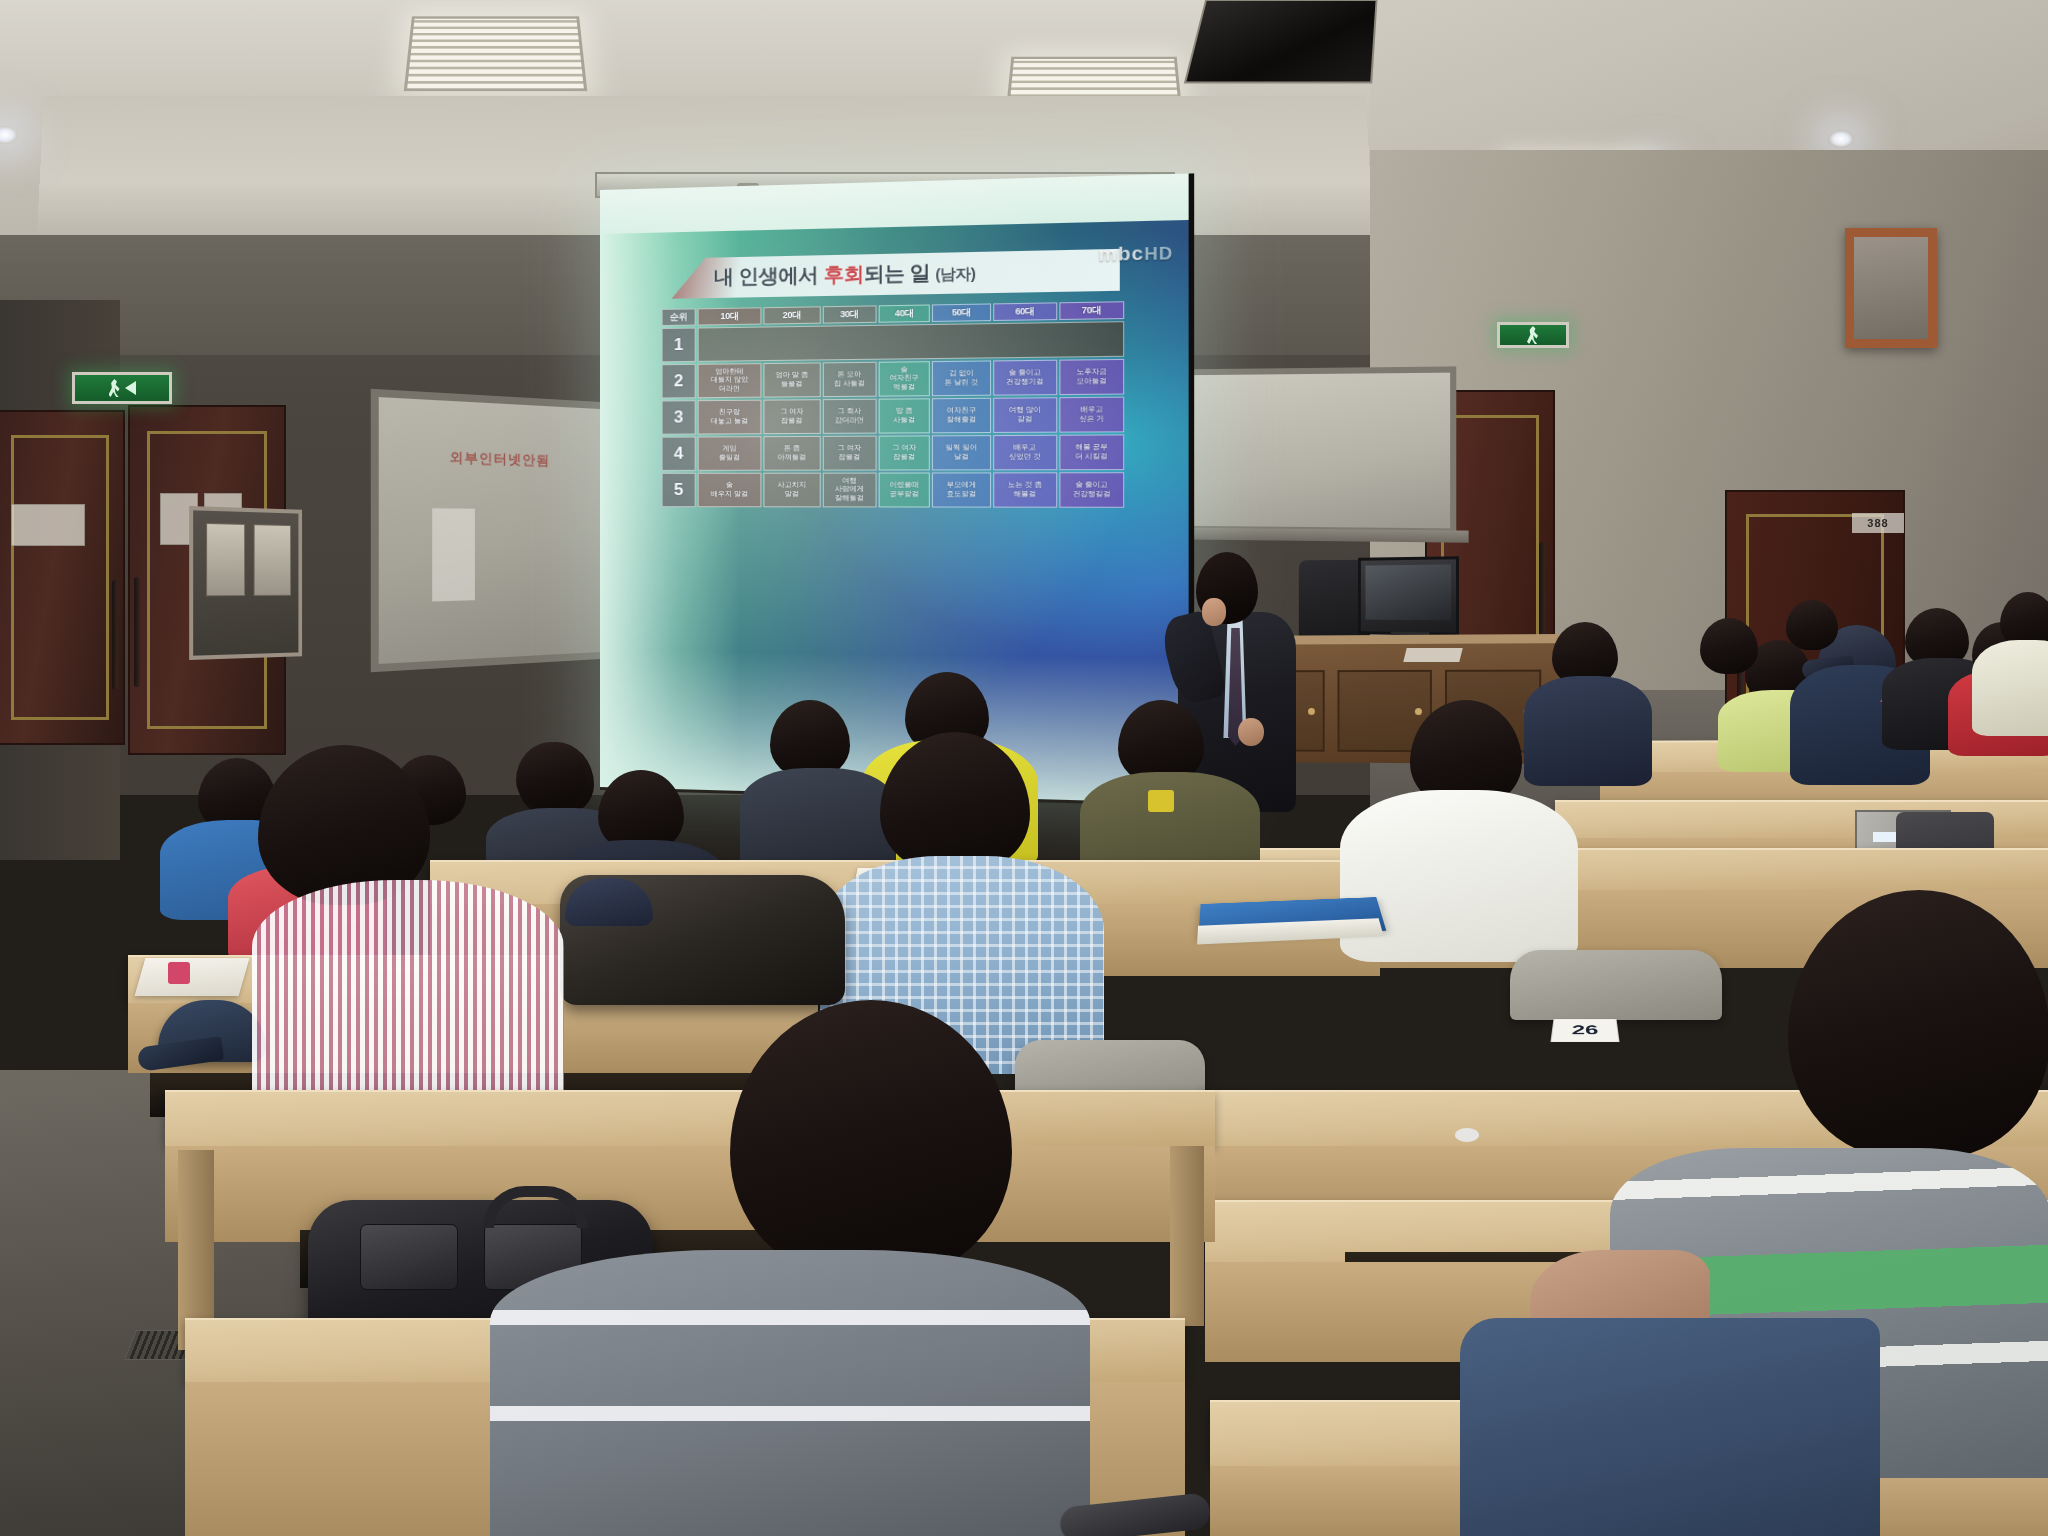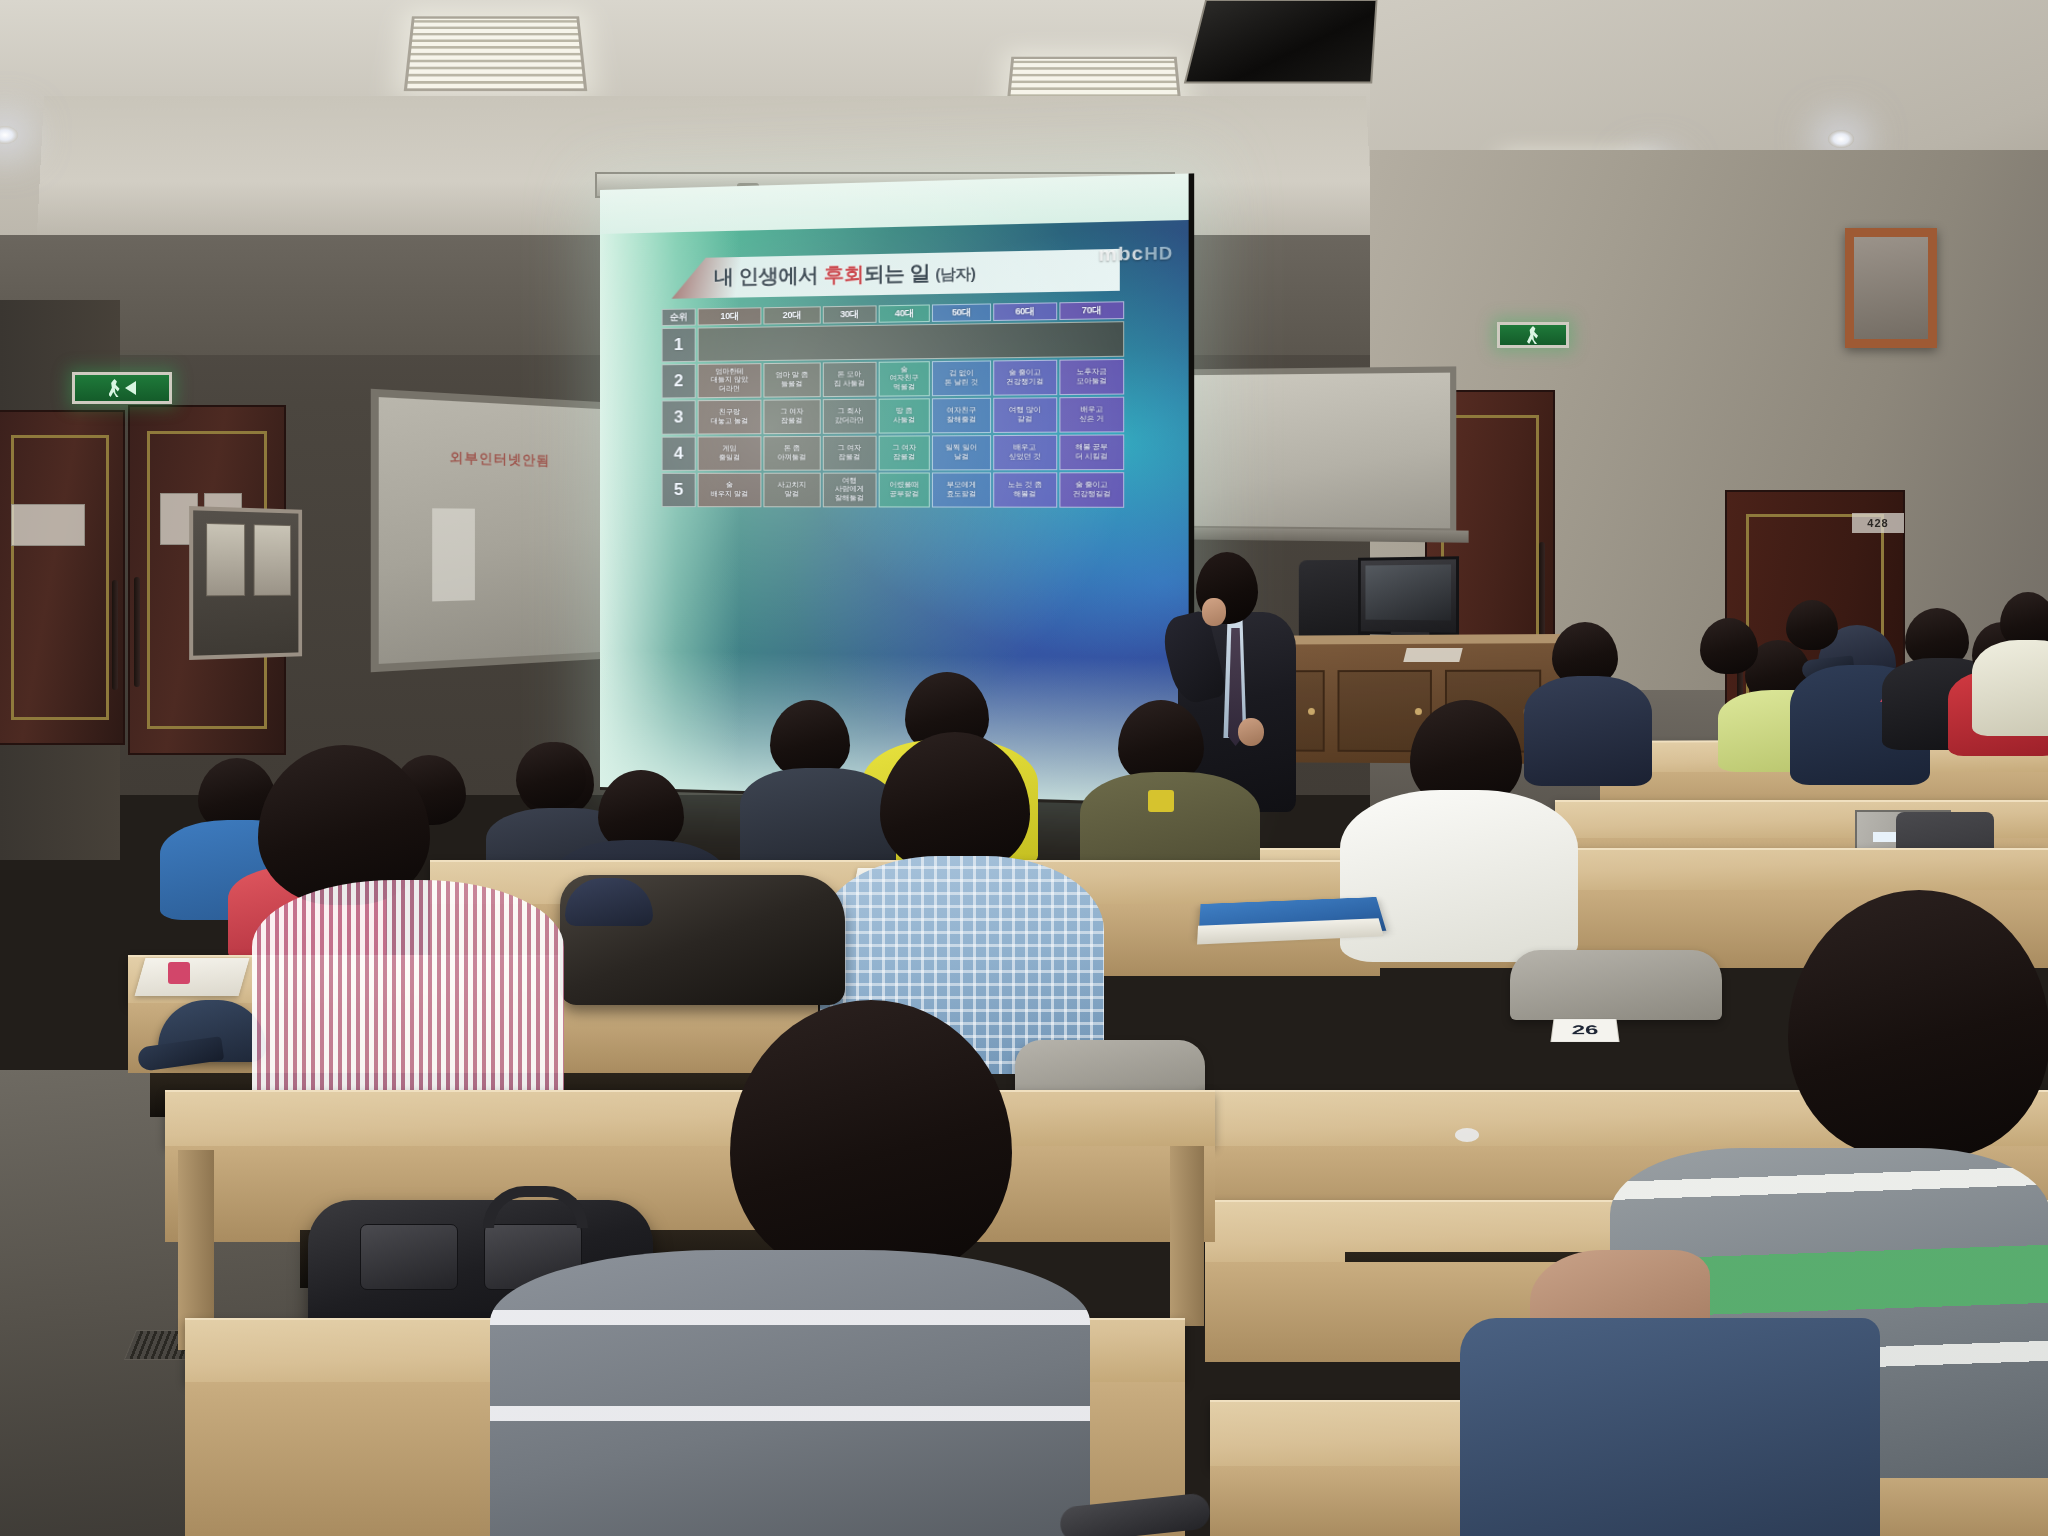"428" div.room-plate { text: 428 -> 388 }
